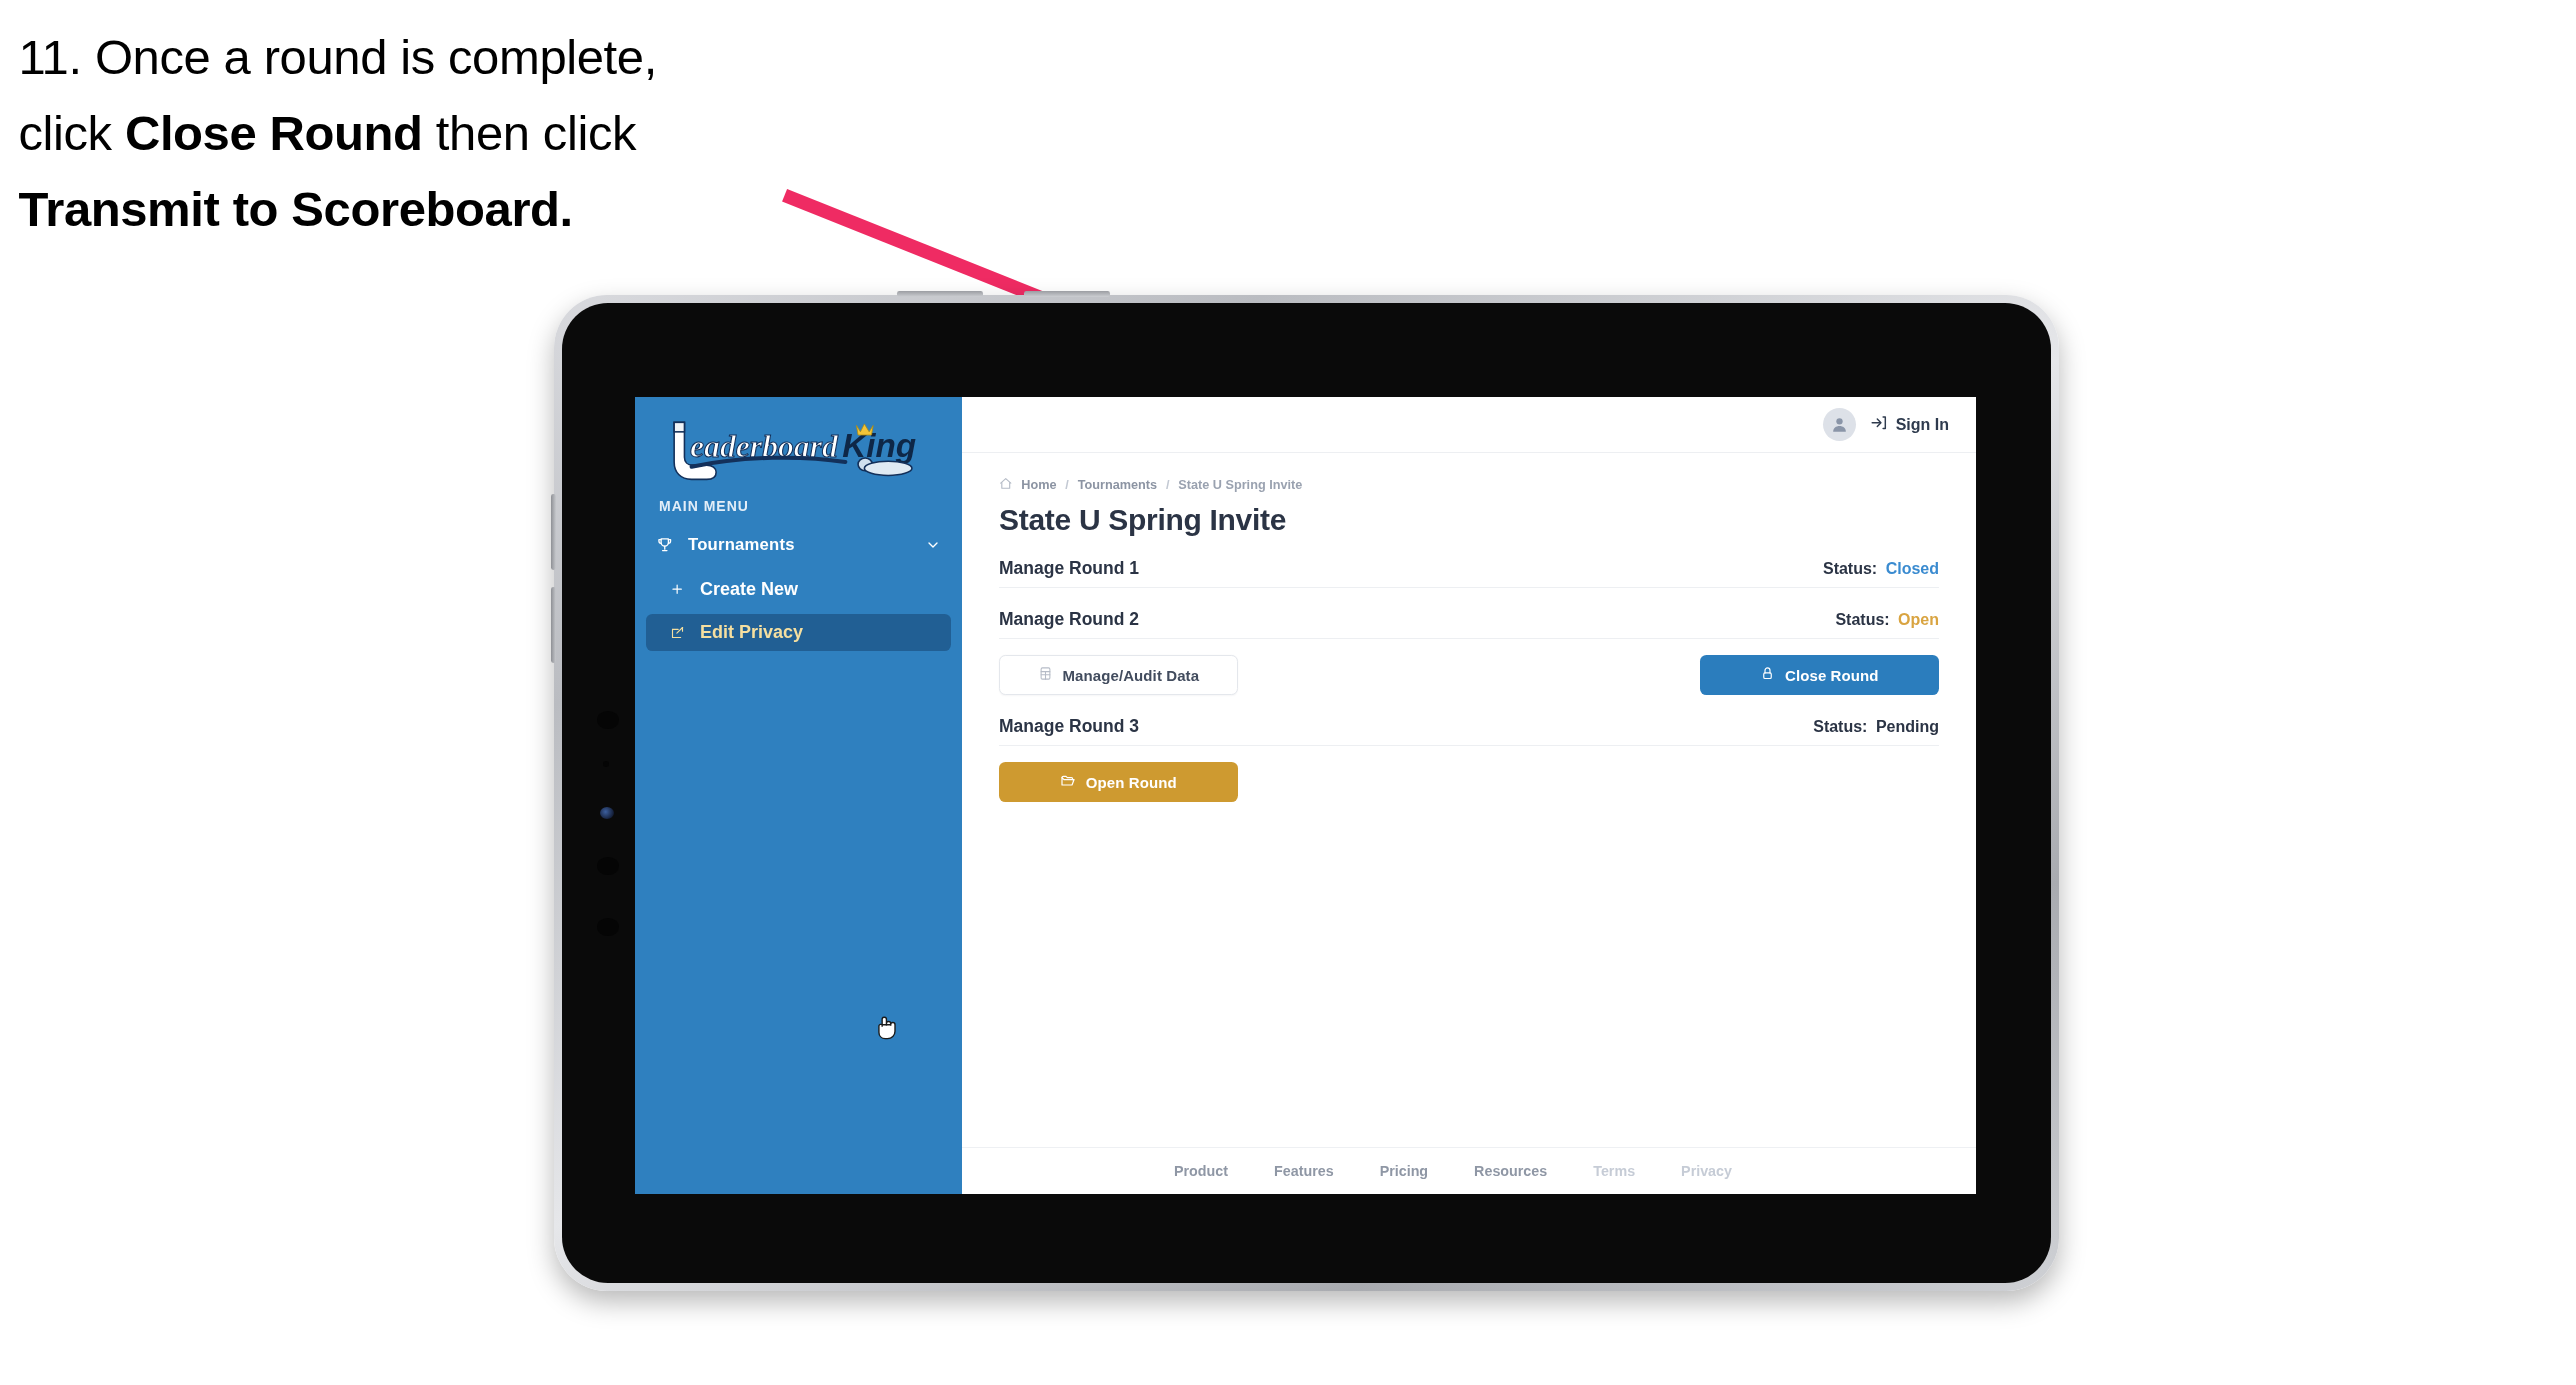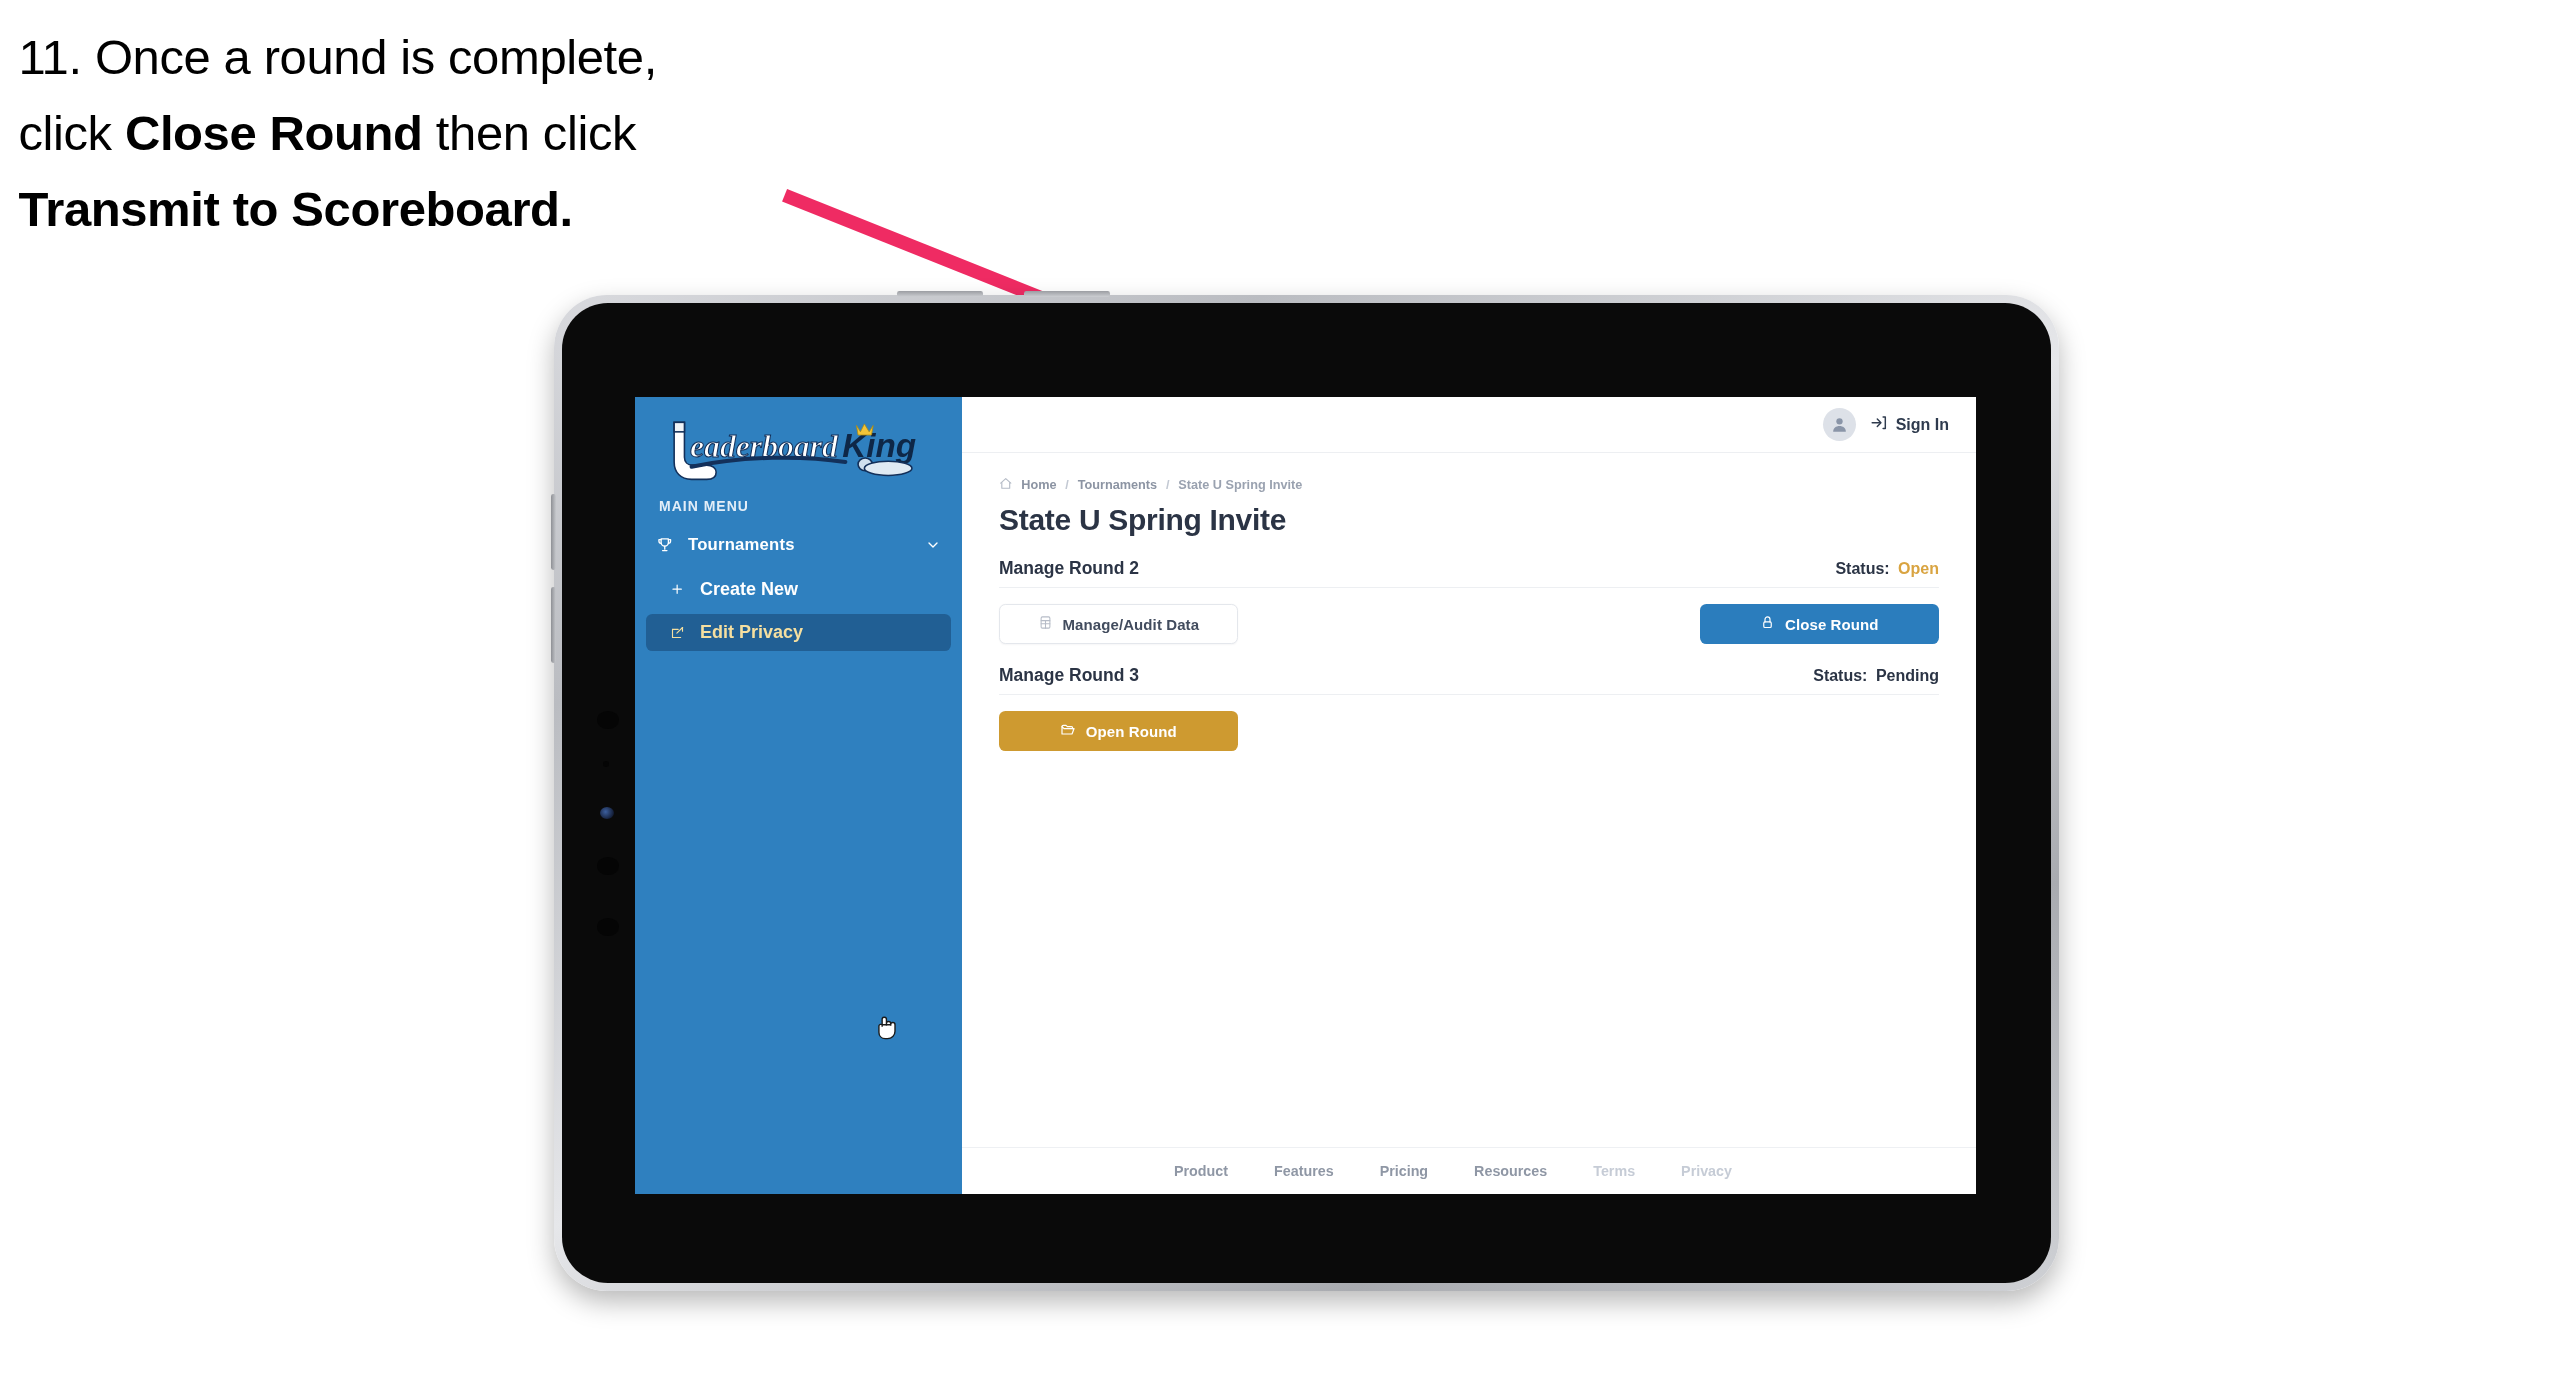"Manage Round 1" div.round-head { html: none -> <div> <span>Manage Round 1</span> <span> <span>Status:</span> <span>Closed</span> </span> </div> }
